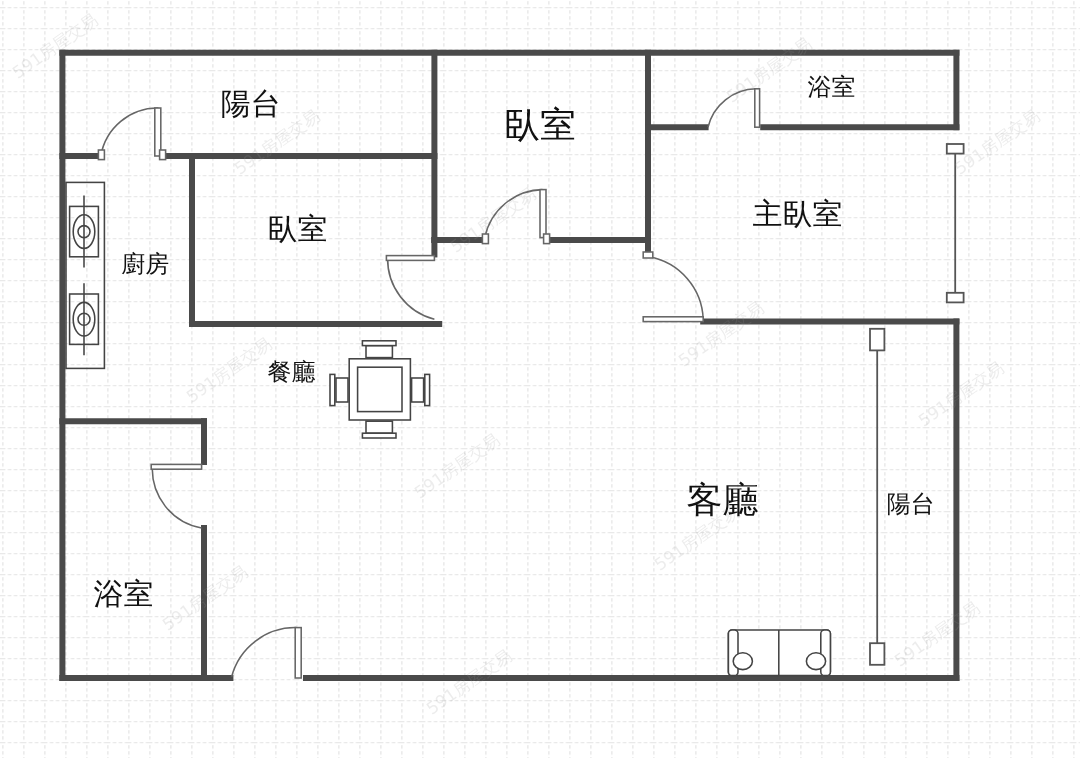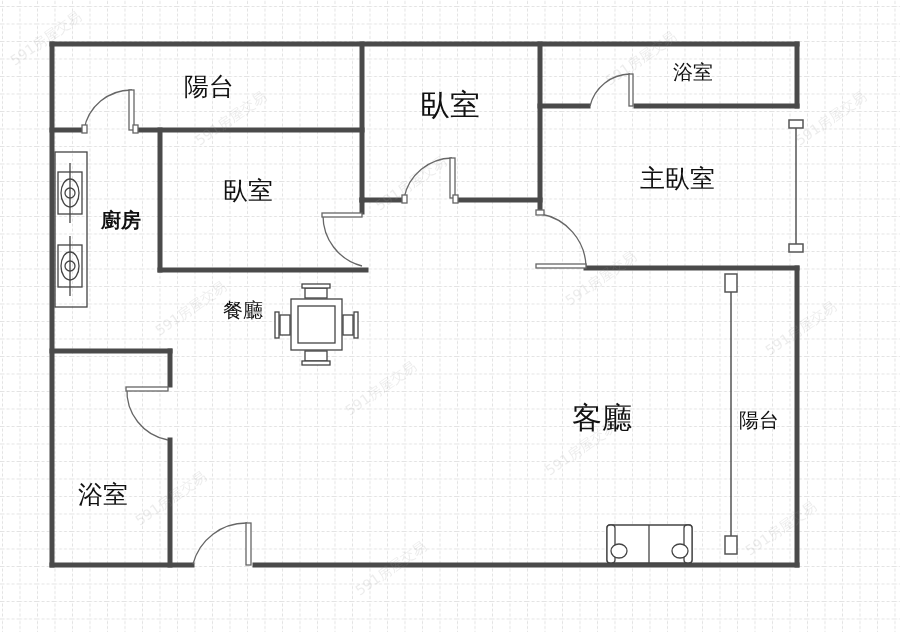"主臥室" div.label { left: 640px -> 627px }
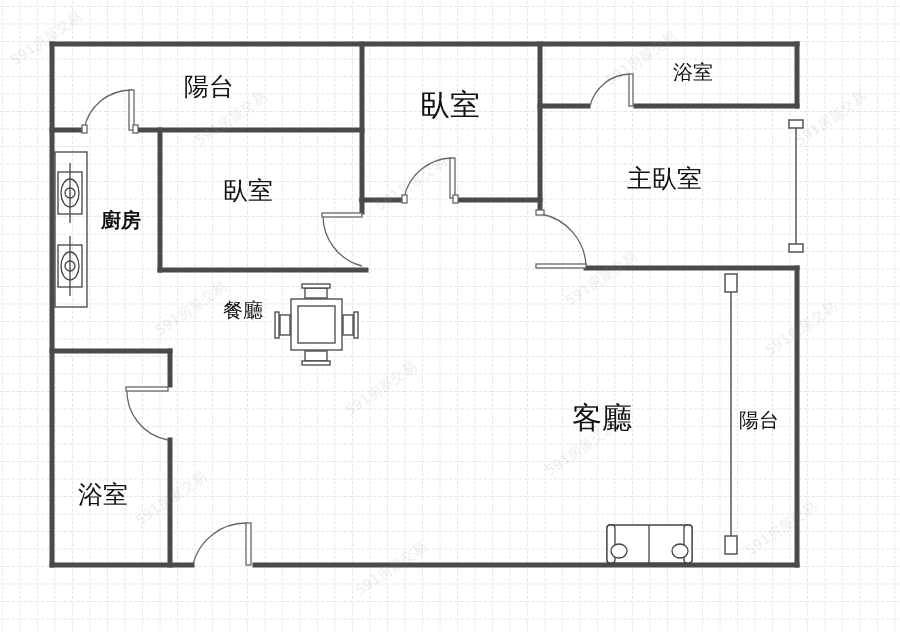"廚房" div.label { font-weight: bold -> none }
